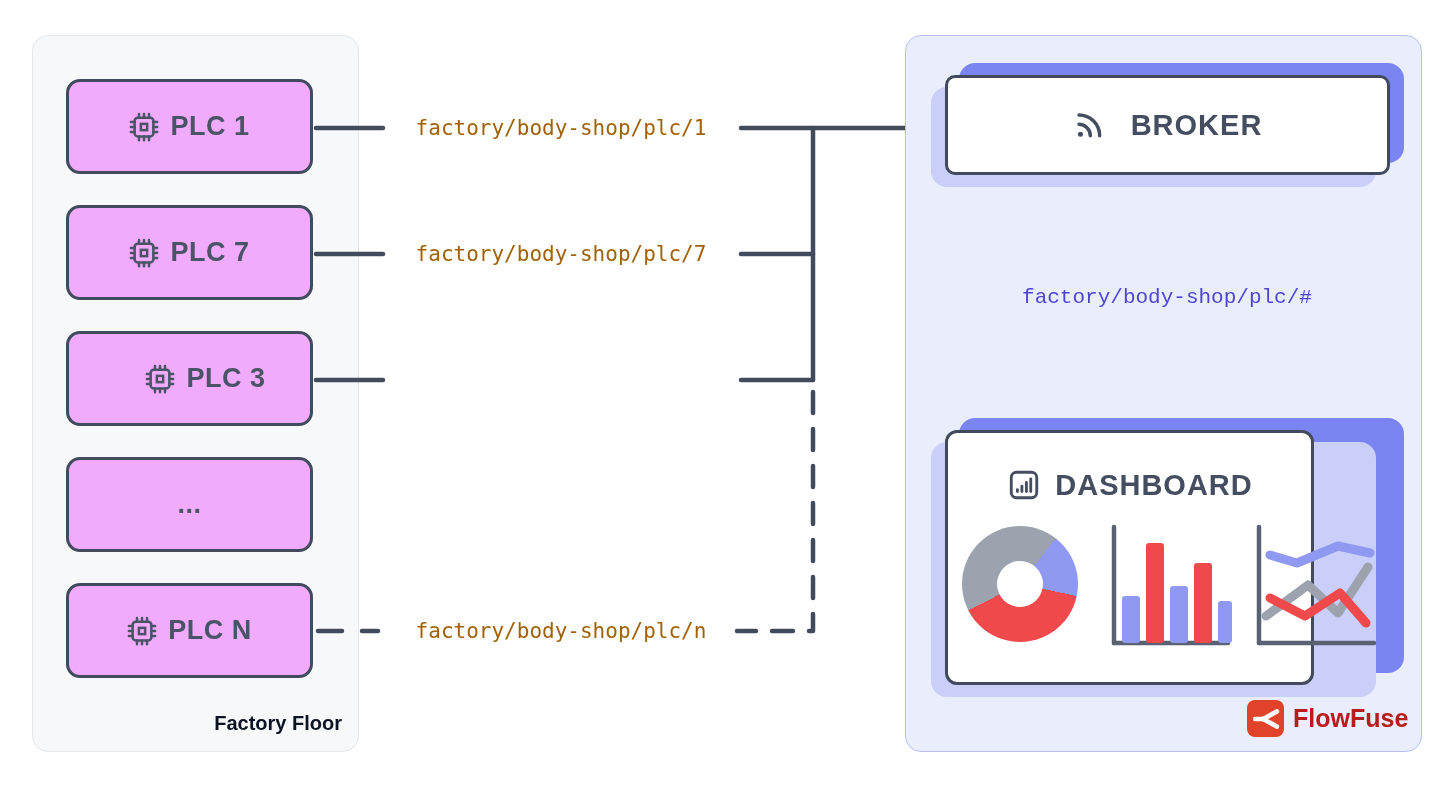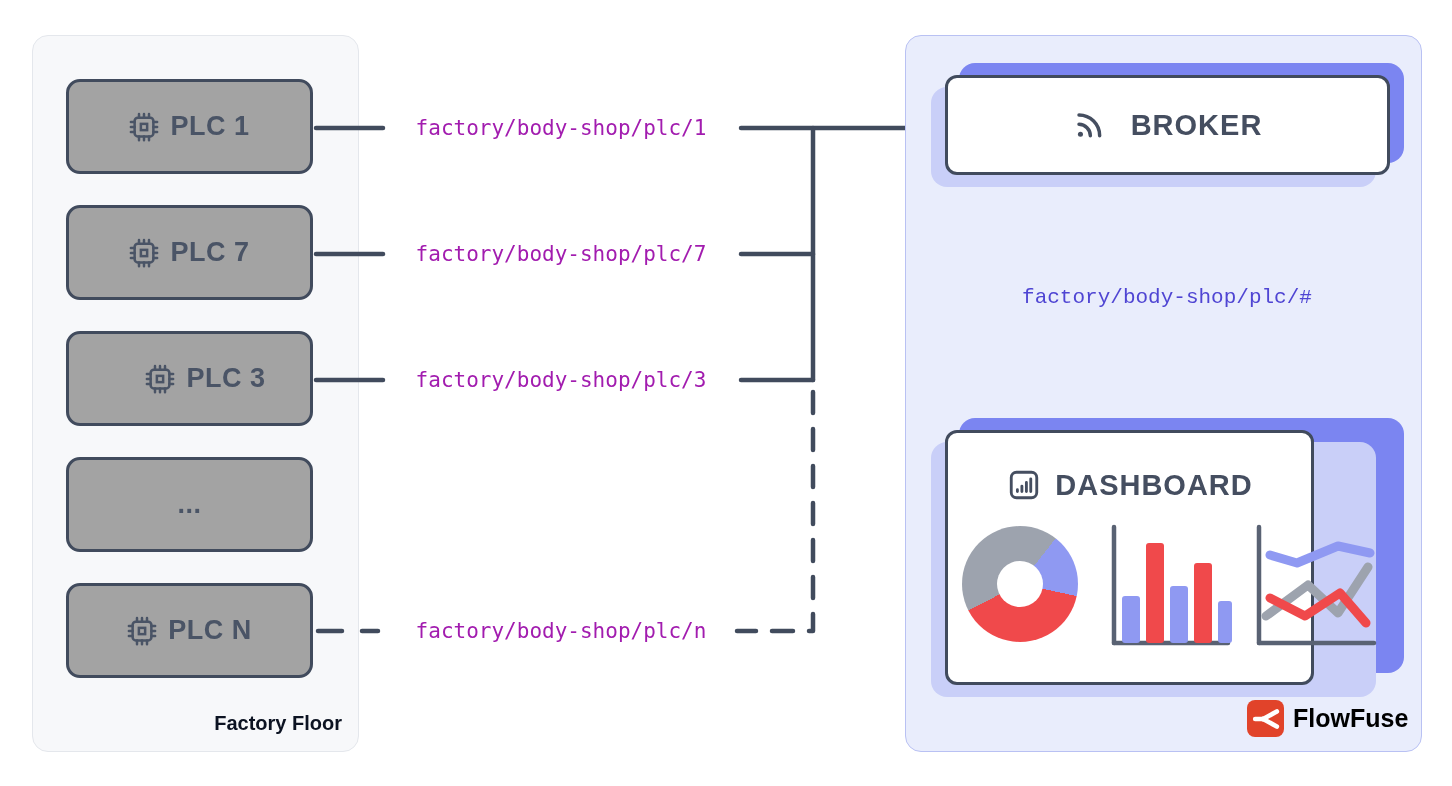"PLC 1" .plc-box { background: #a3a3a3 -> #f0abfc }
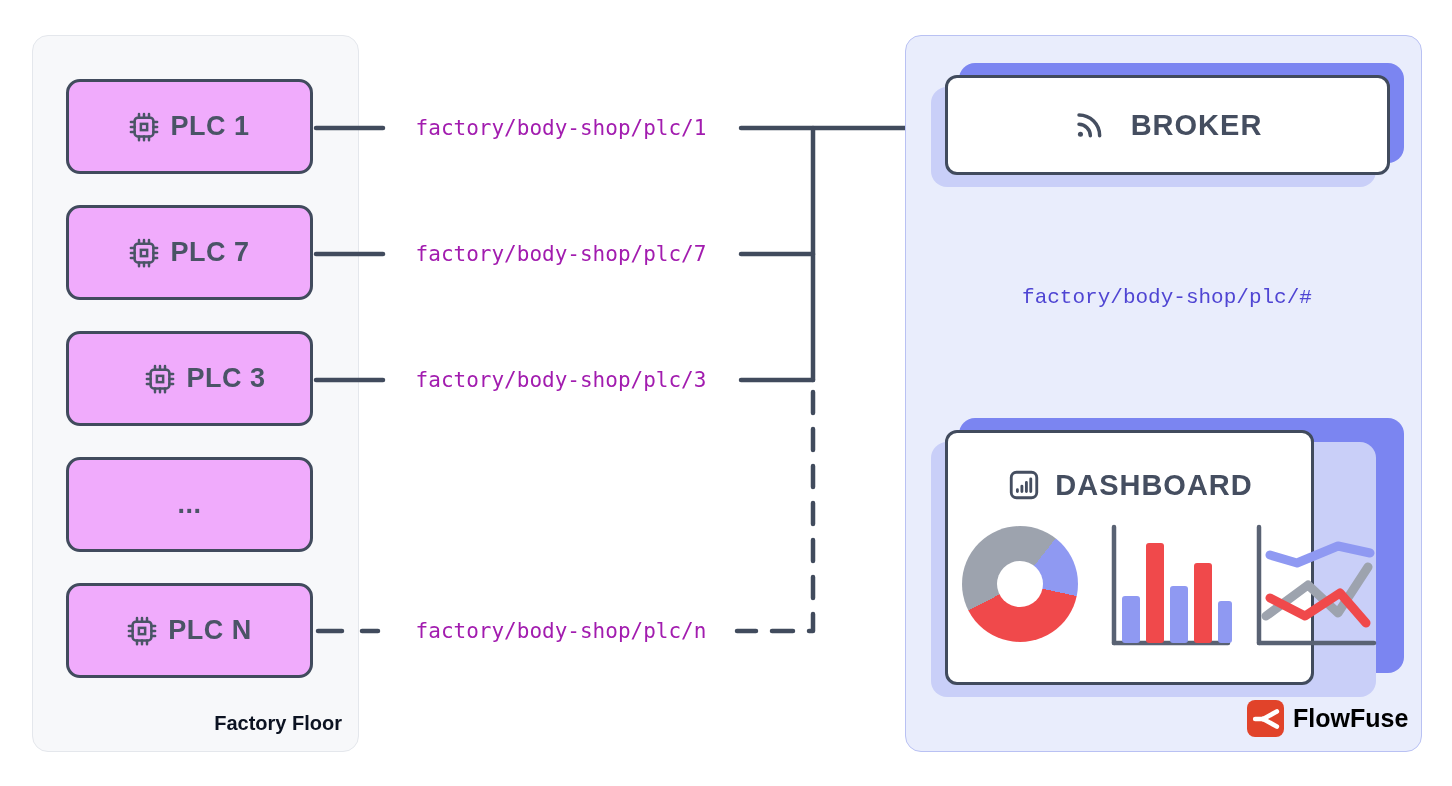"factory/body-shop/plc/1" .topic { color: #a21caf -> #a16207 }
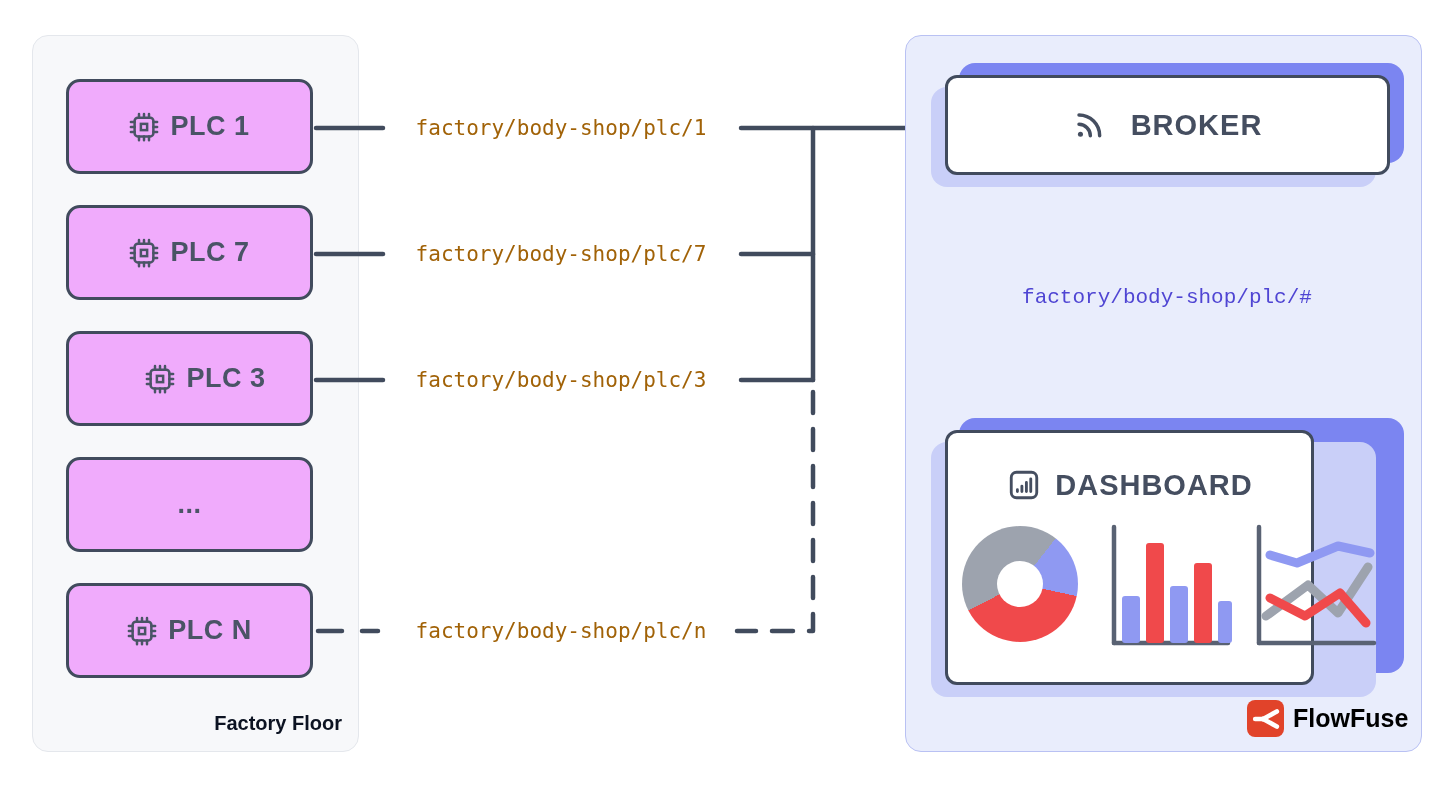"BROKER" .broker-box { border-radius: none -> 10px }
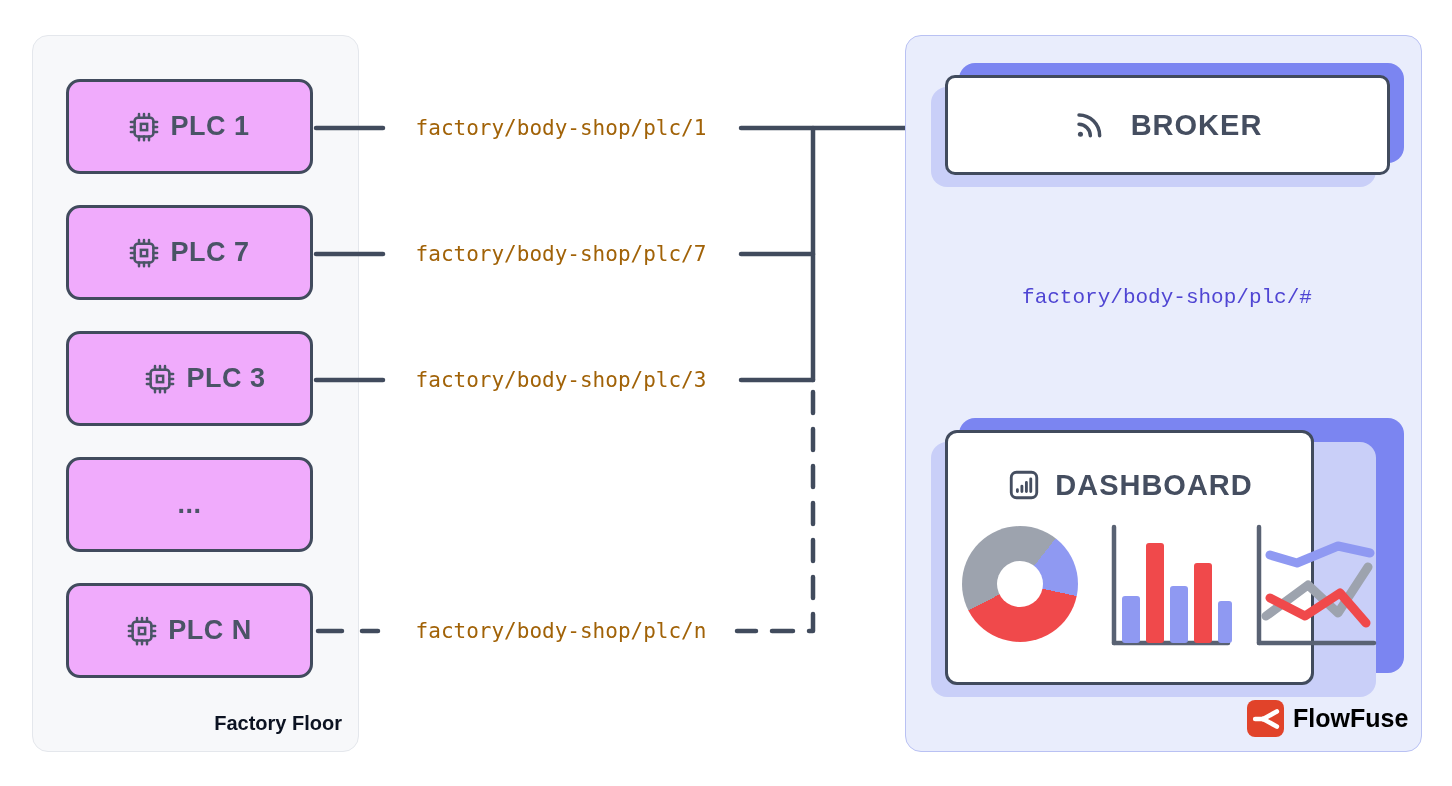"factory/body-shop/plc/3" div.topic { html: <div>factory/body-shop/plc/3</div> -> none }
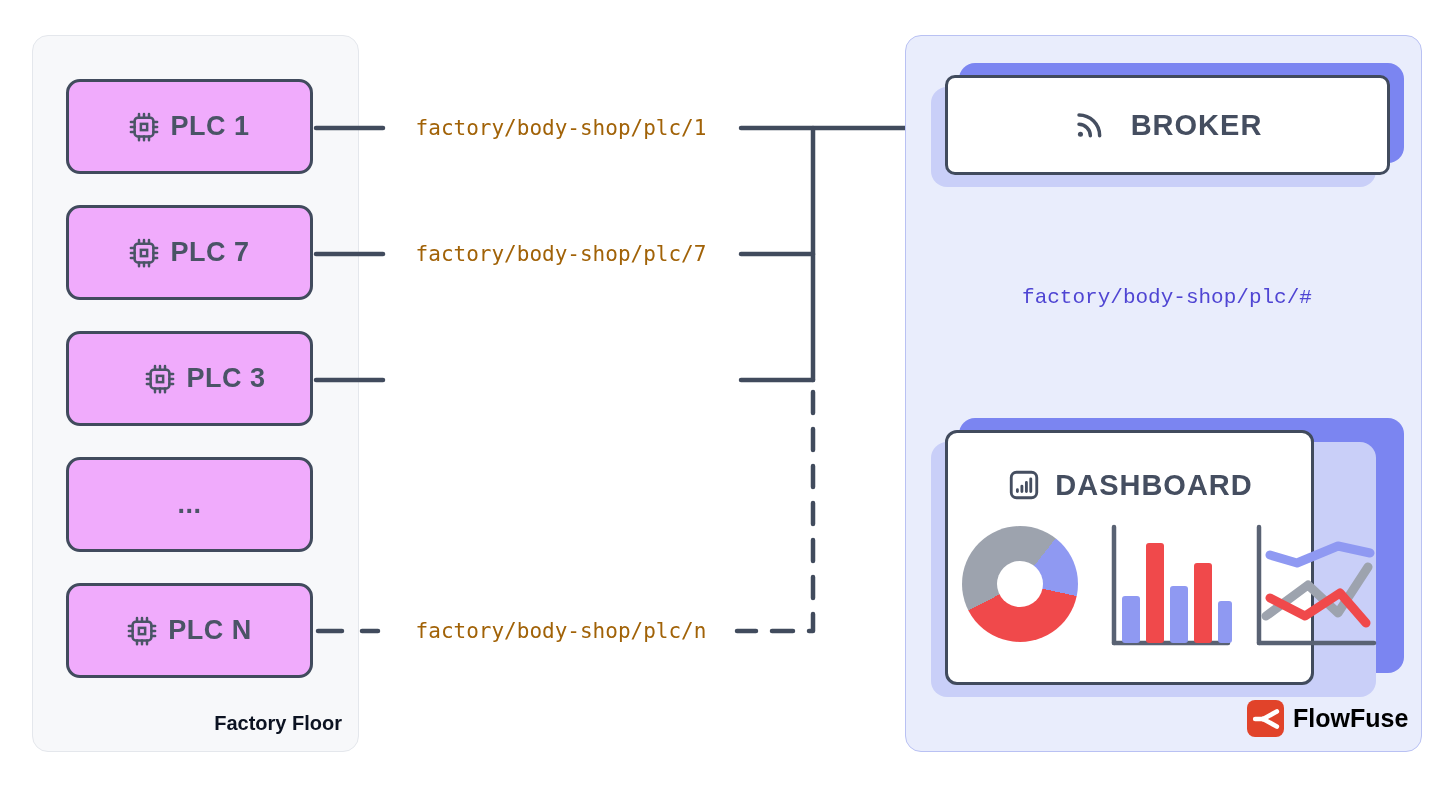"FlowFuse" .brand-name { color: #000000 -> #b91c1c }
